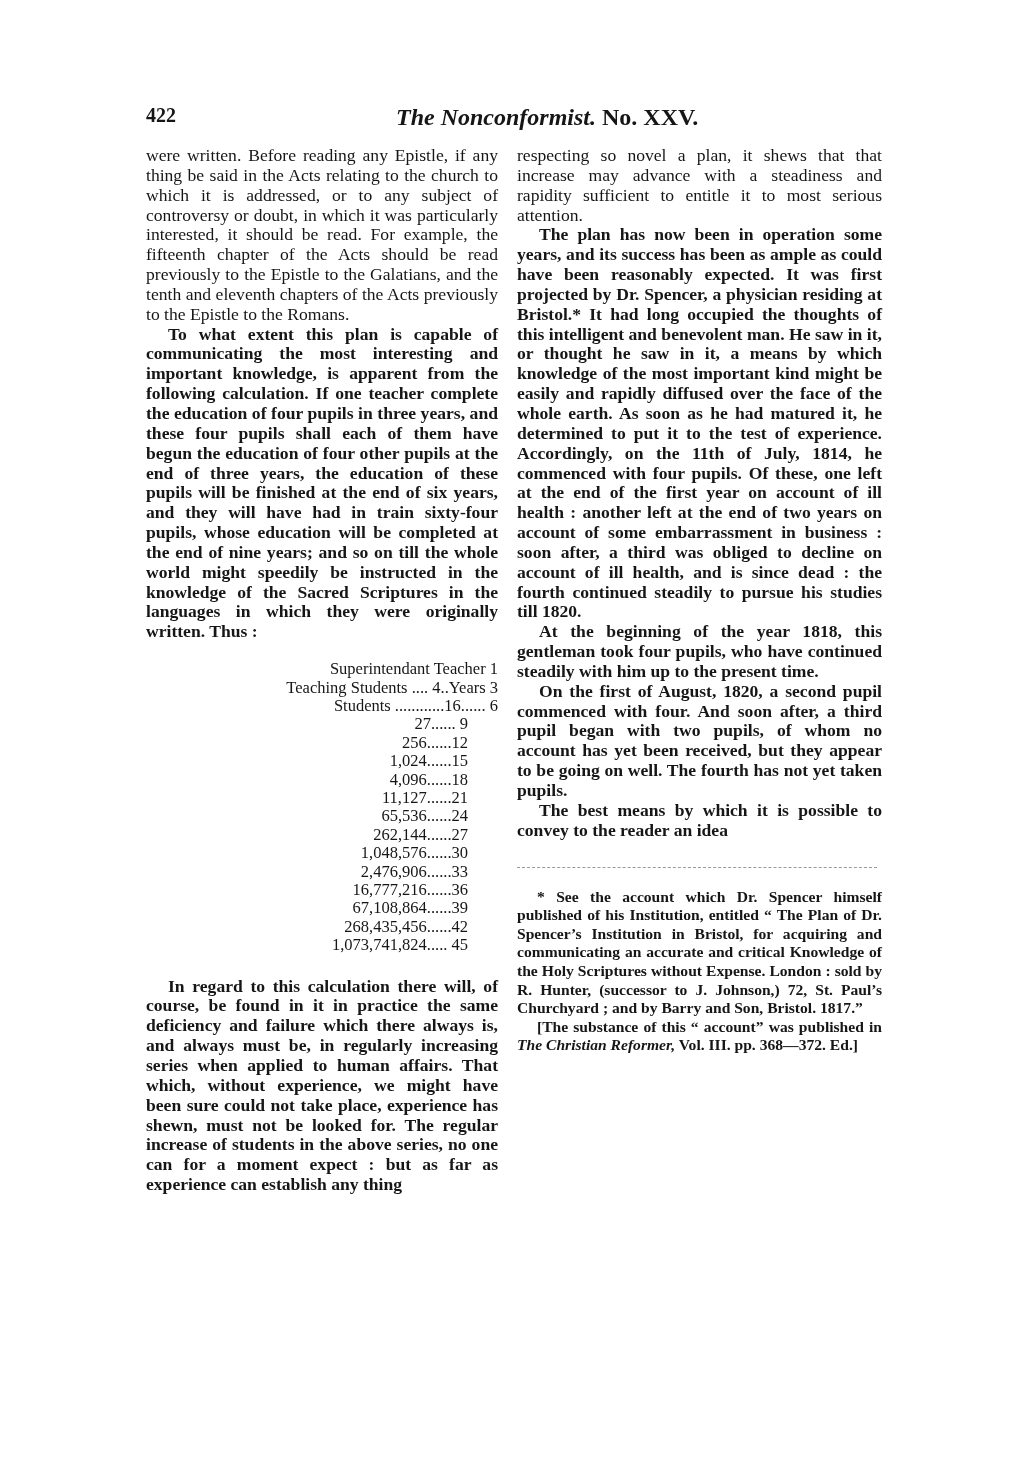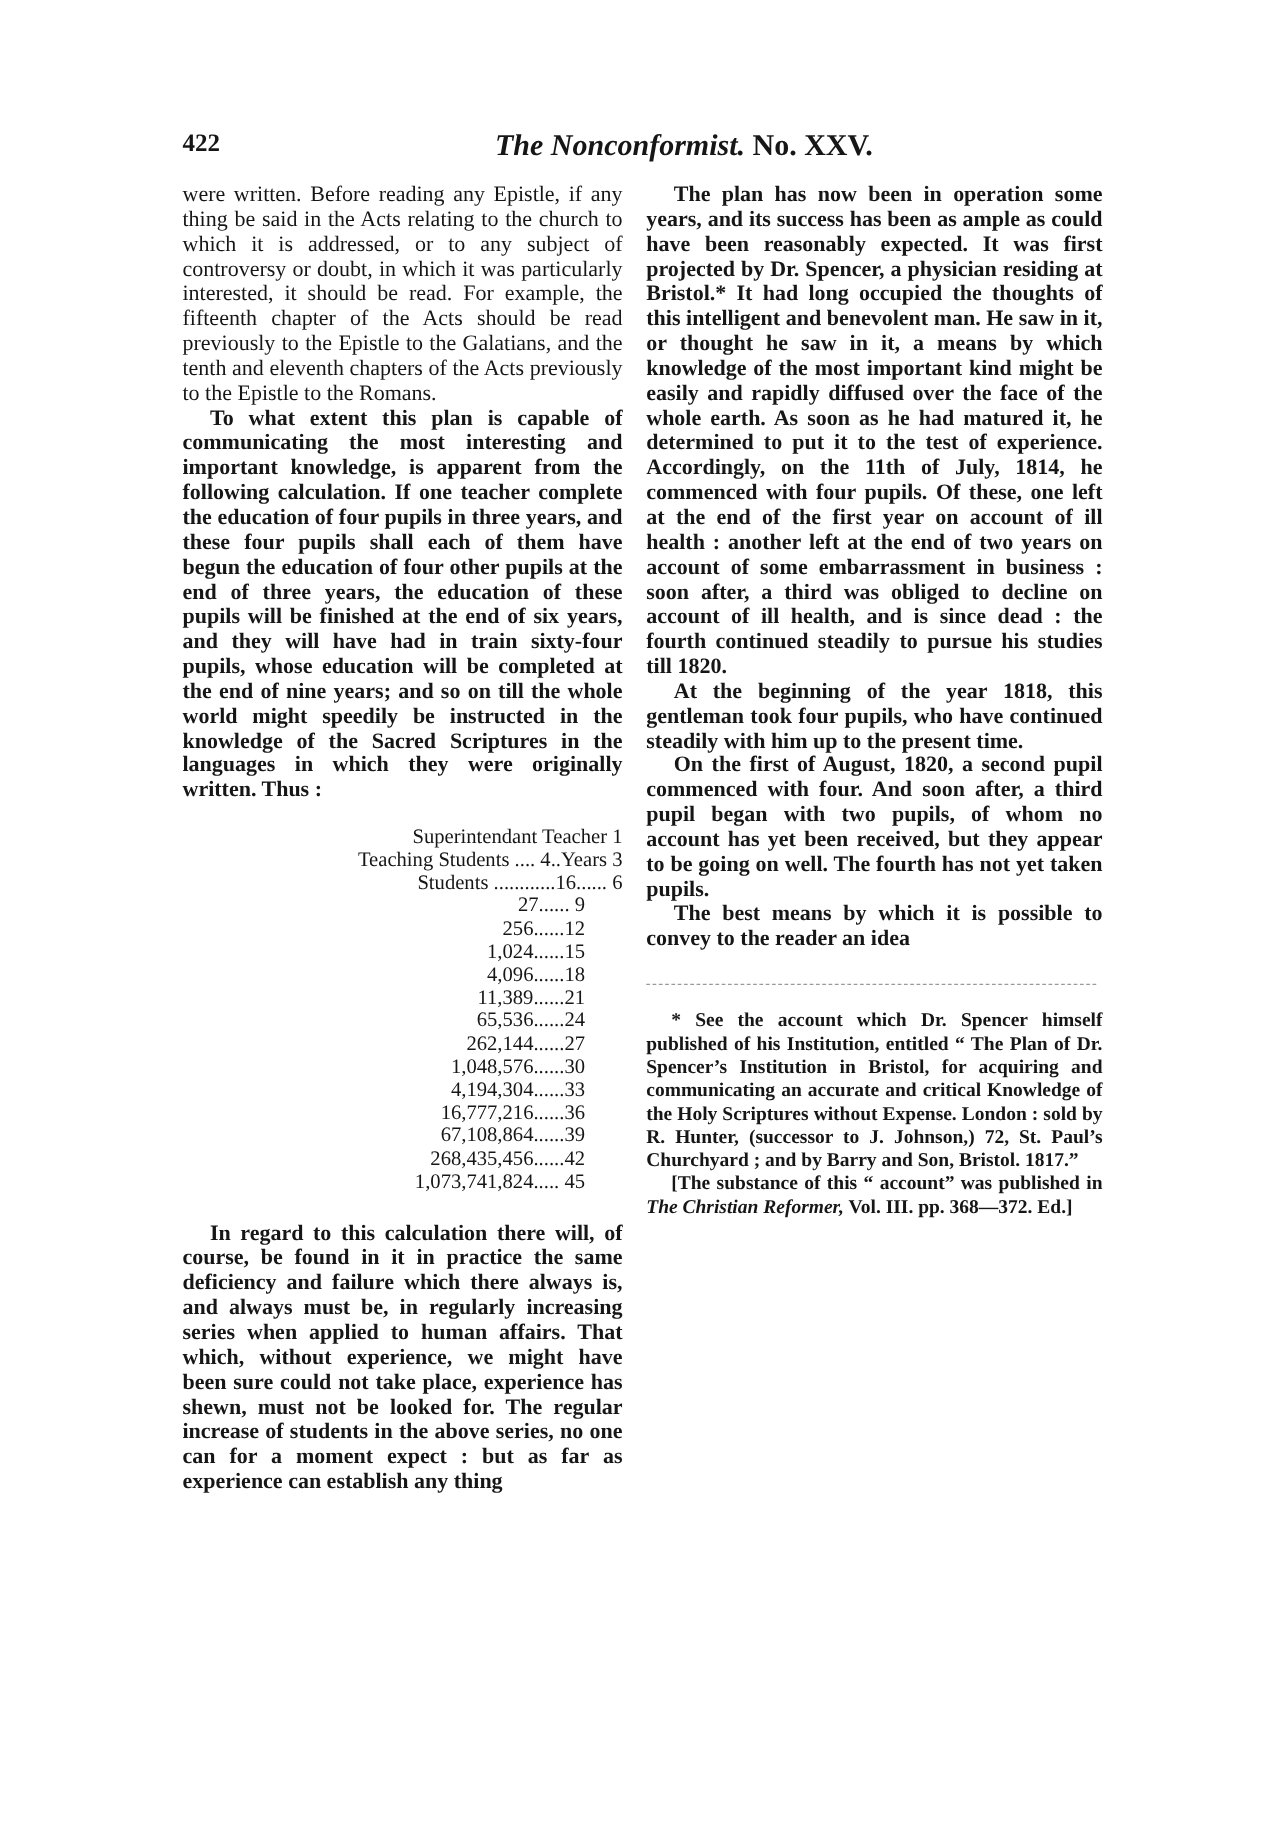"respecting so novel a plan," p.para { html: none -> <p>respecting so novel a plan, it shews that that increase may advance with a steadiness and rapidity sufficient to entitle it to most serious attention.</p> }
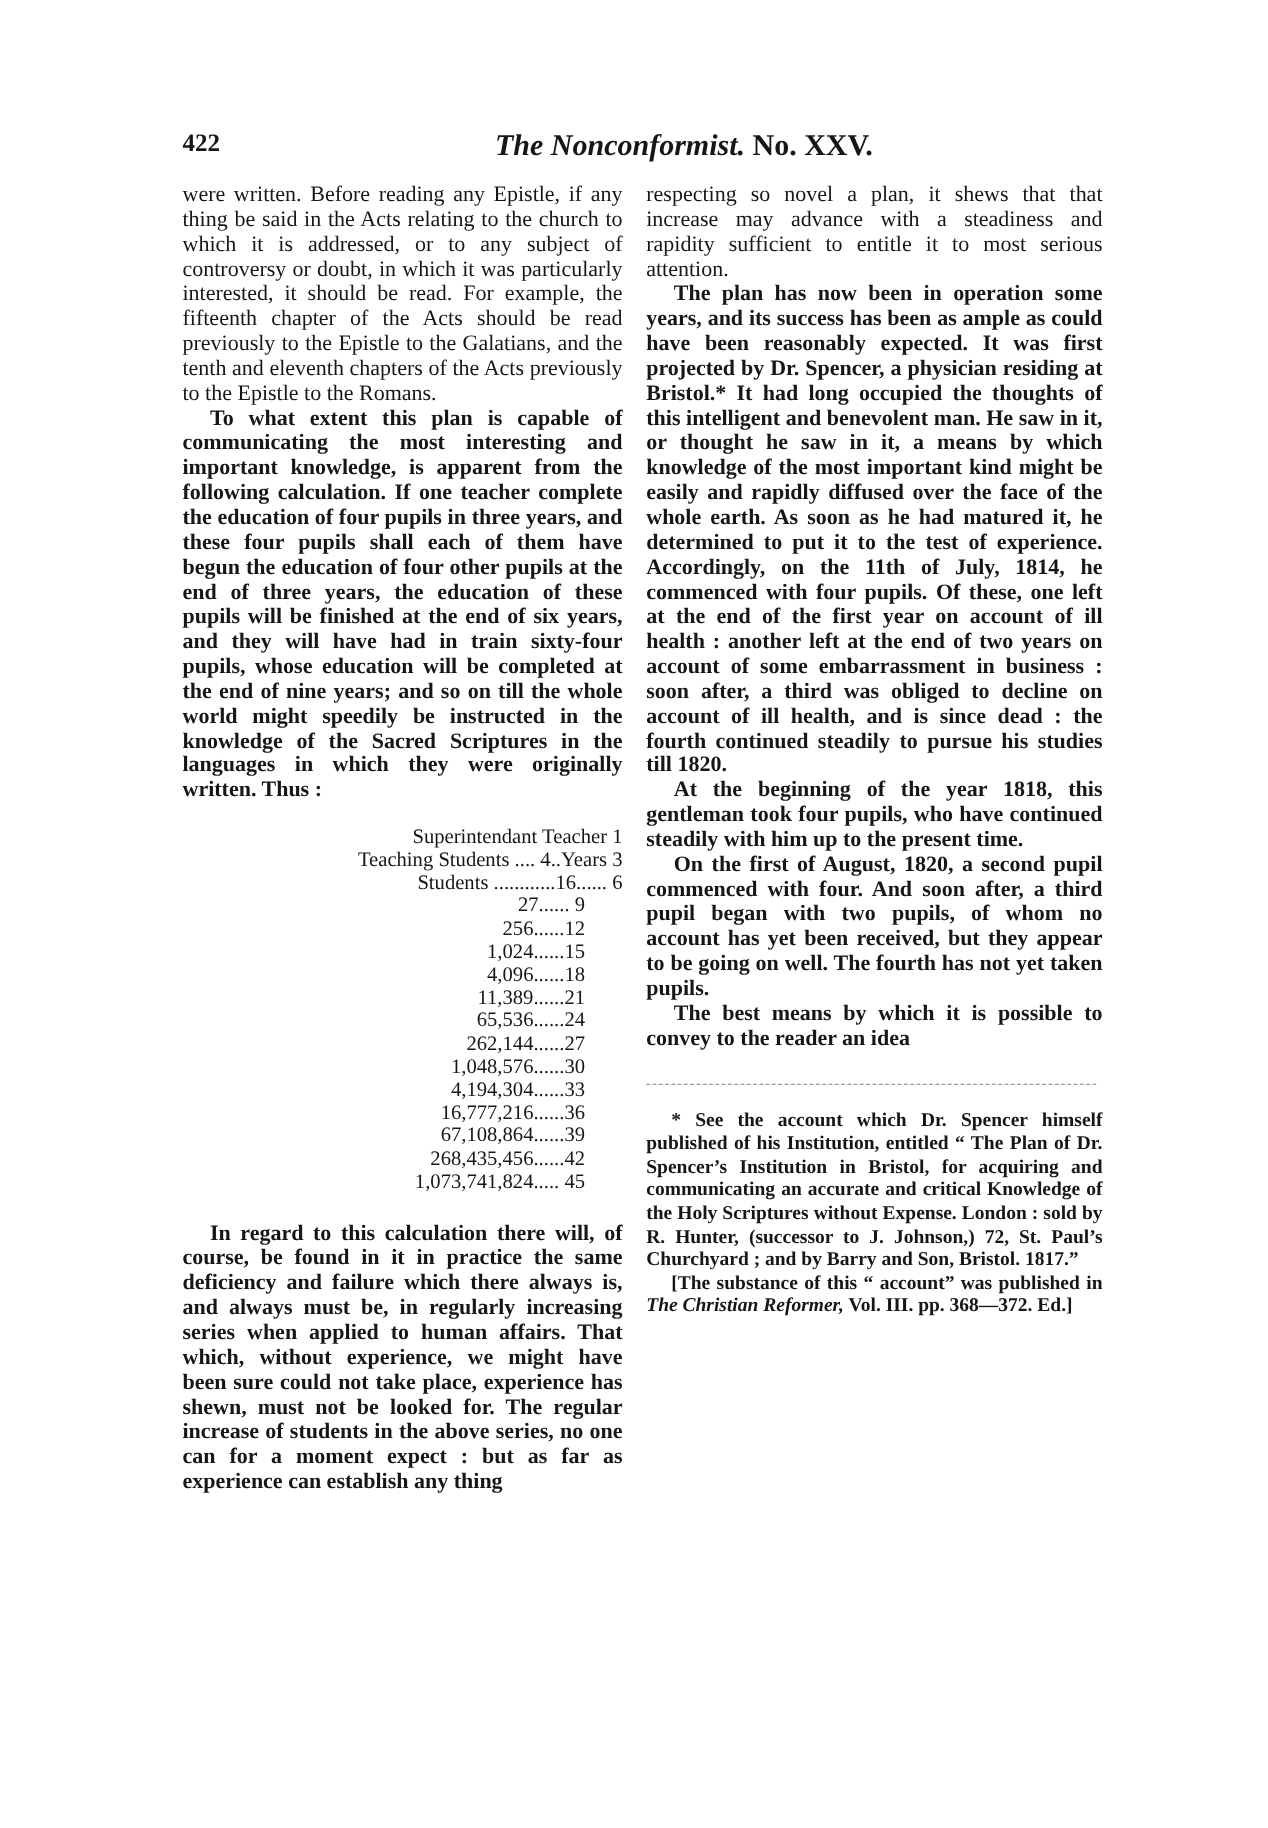"11,389" span { text: 11,389 -> 11,127 }
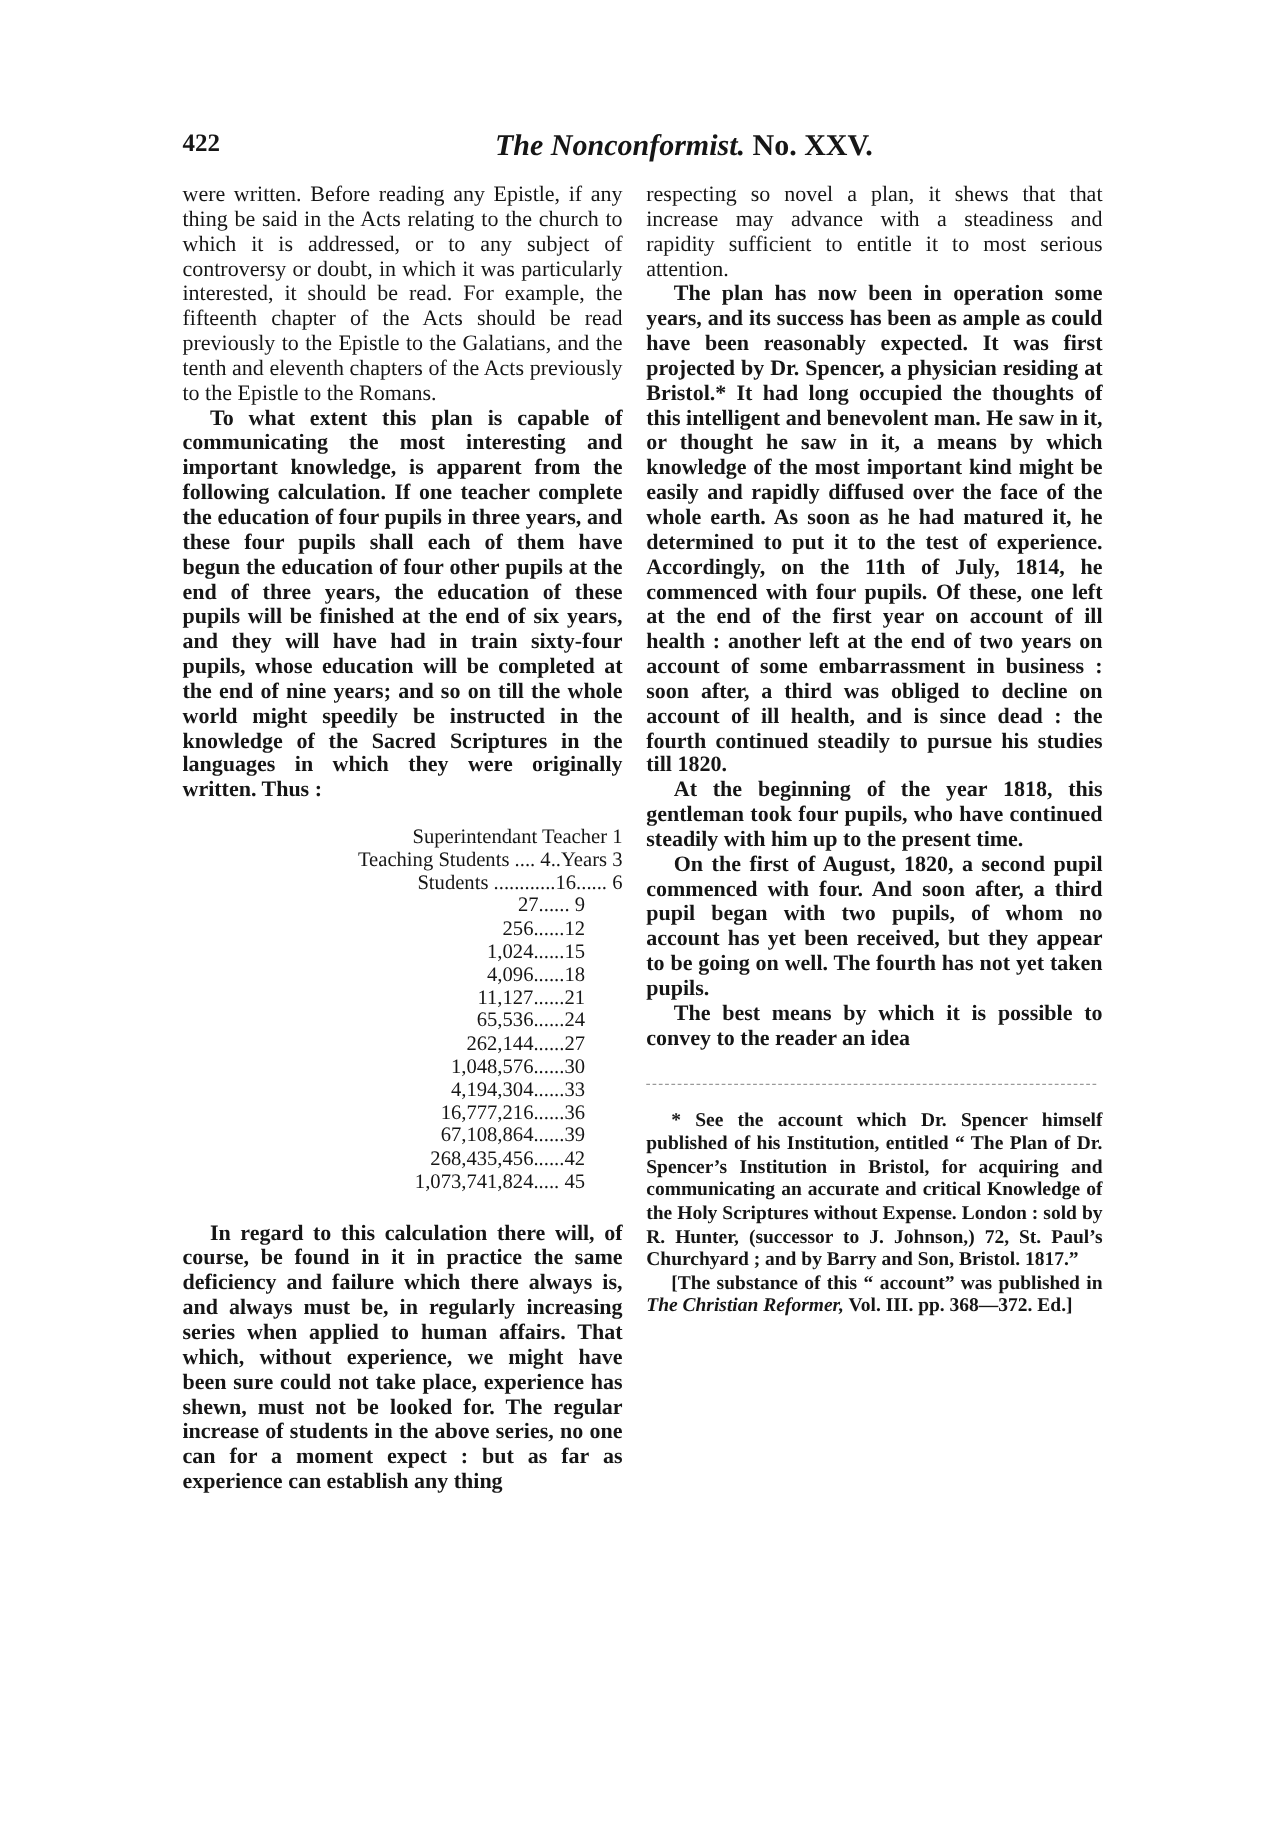"4,194,304" span { text: 4,194,304 -> 2,476,906 }
